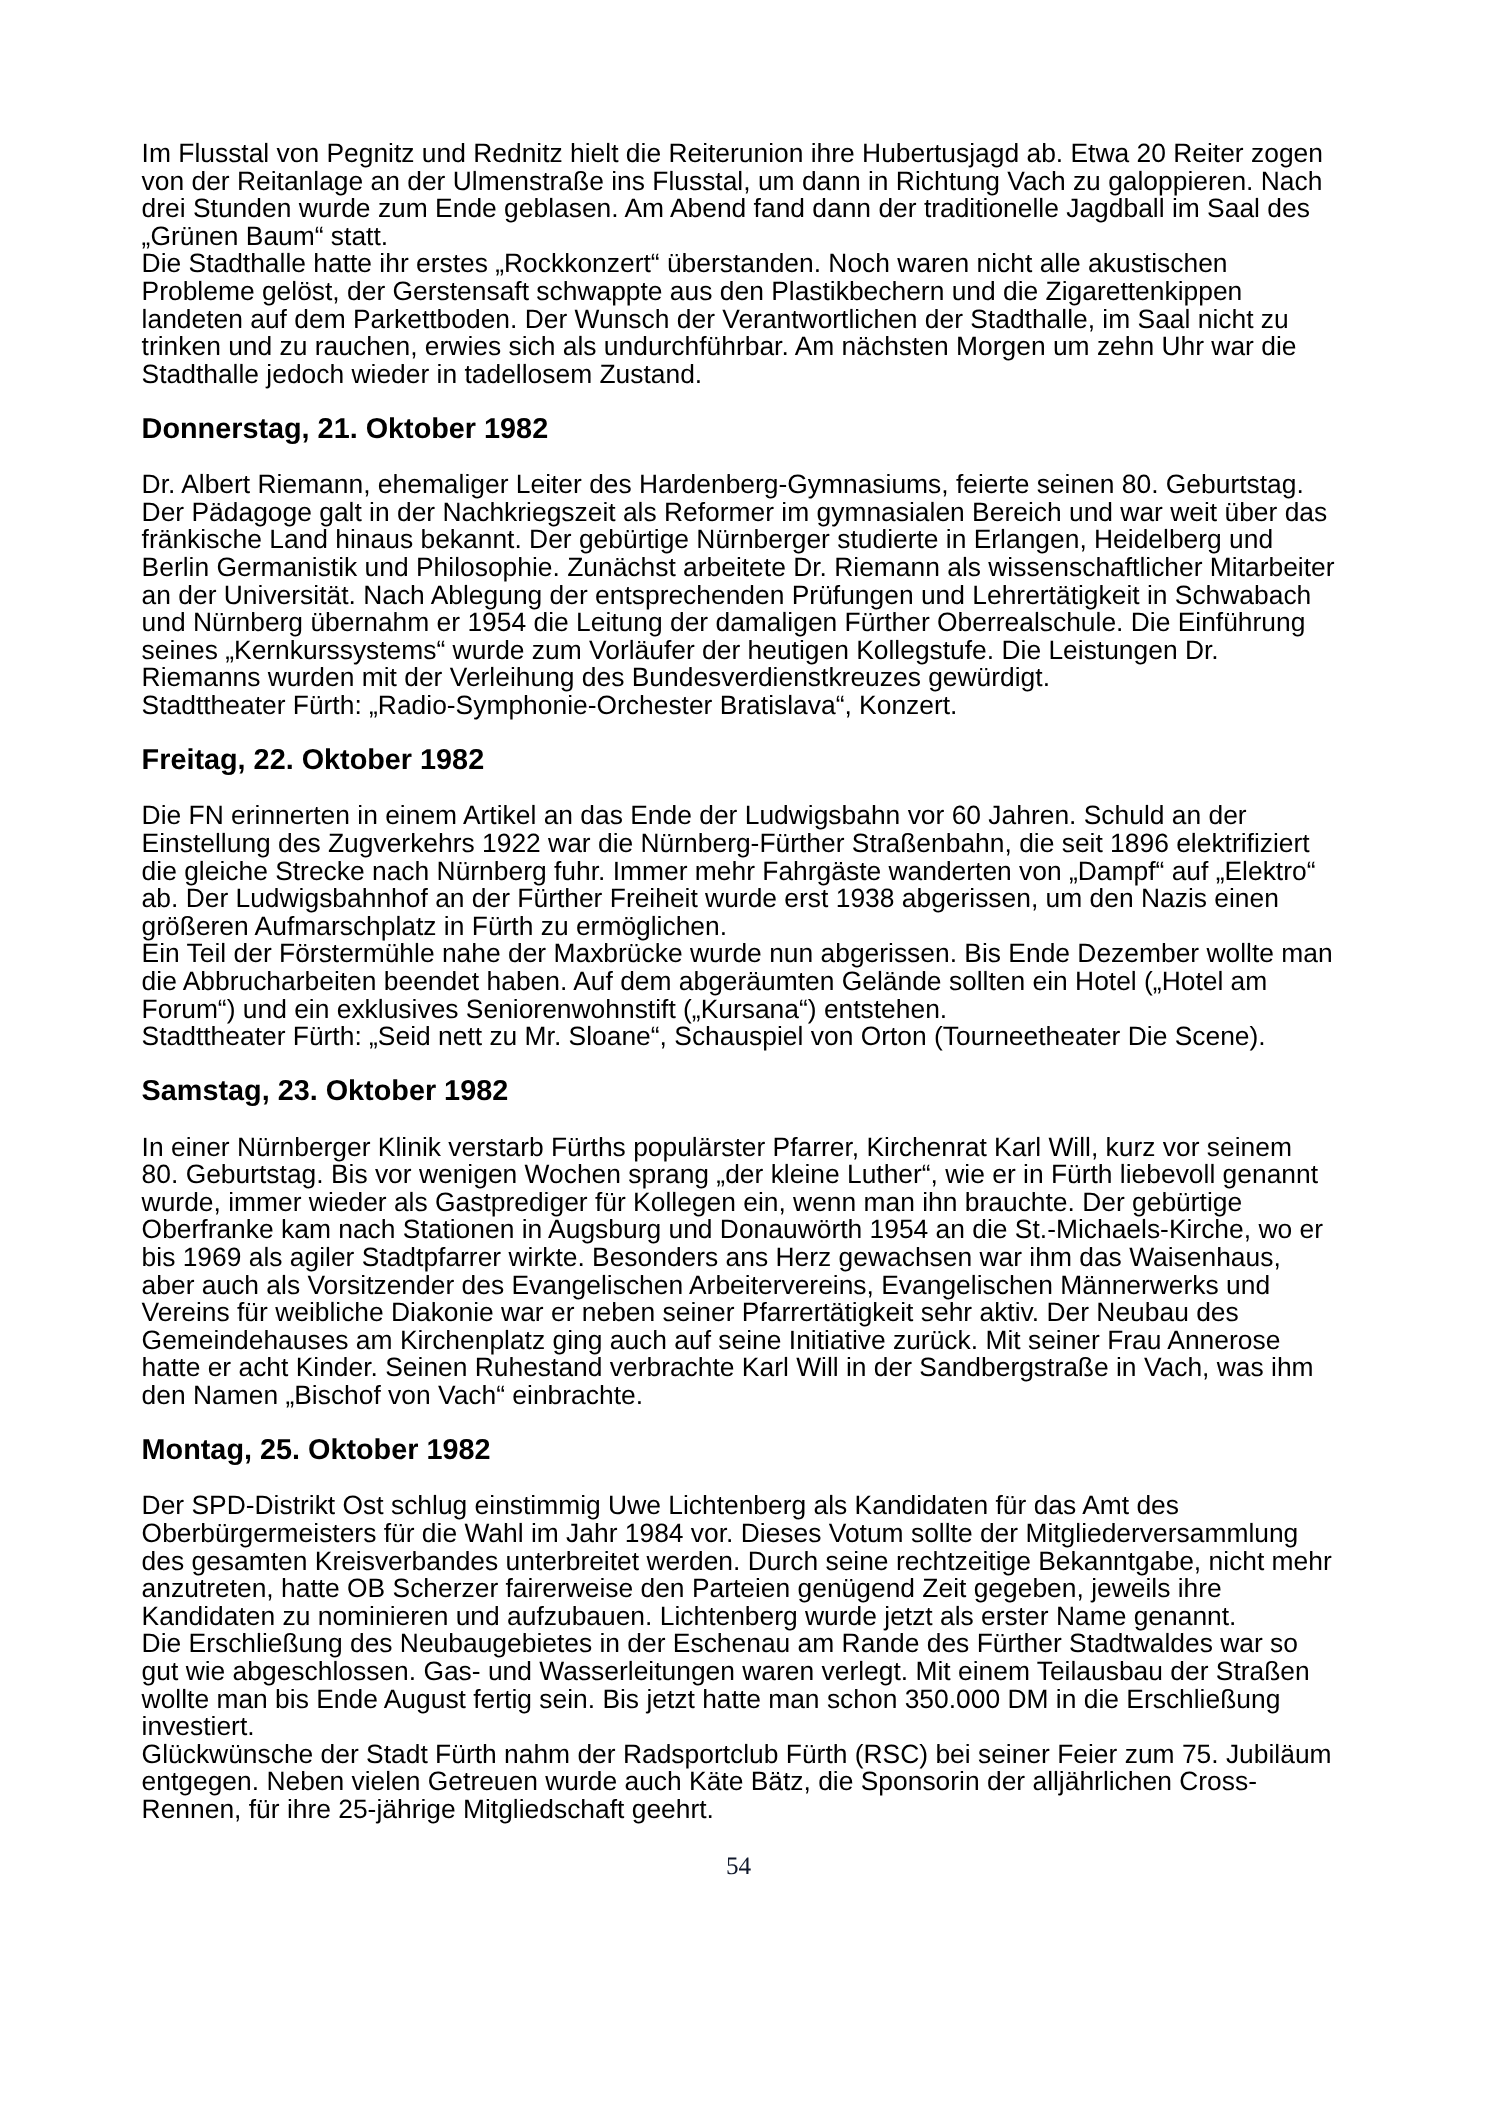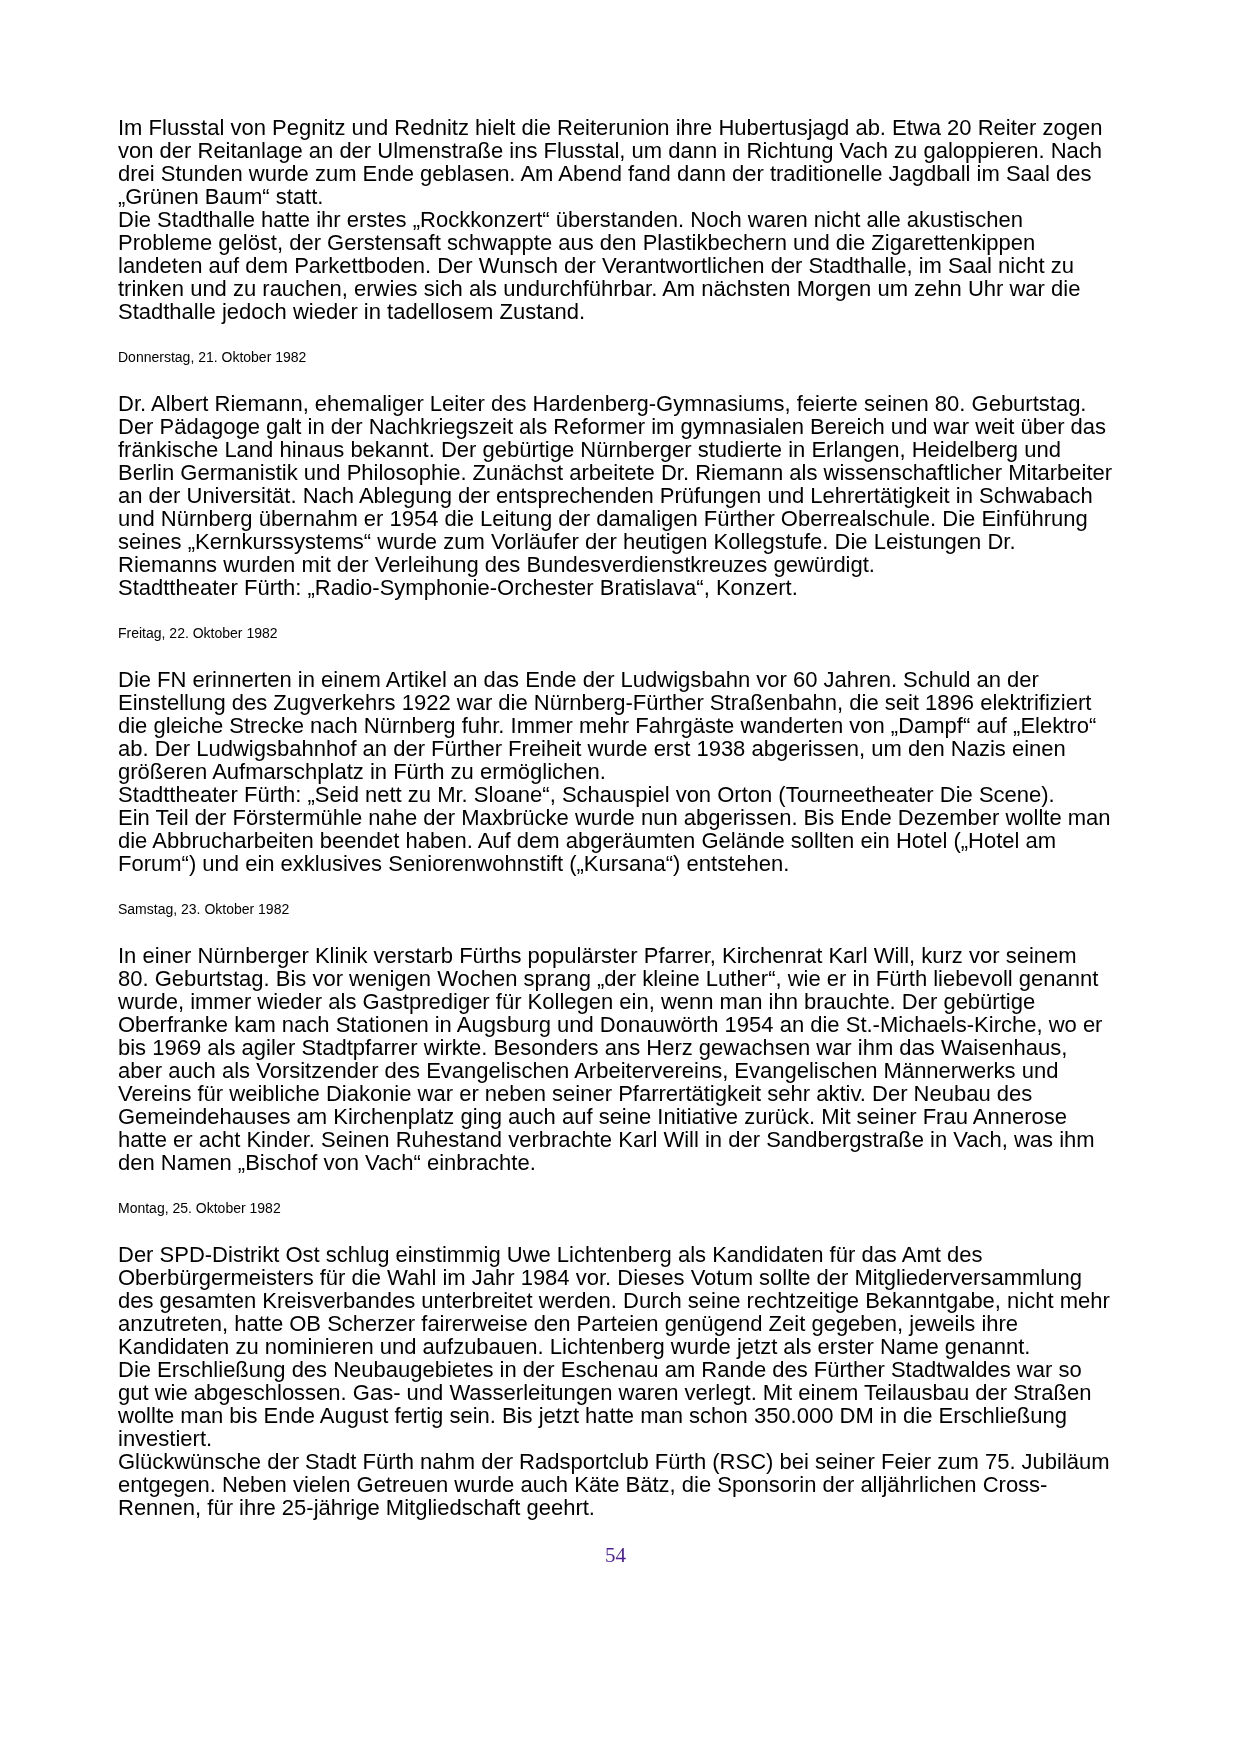"Donnerstag, 21. Oktober 1982" .heading { font-size: 14px -> 24px; font-weight: normal -> bold }
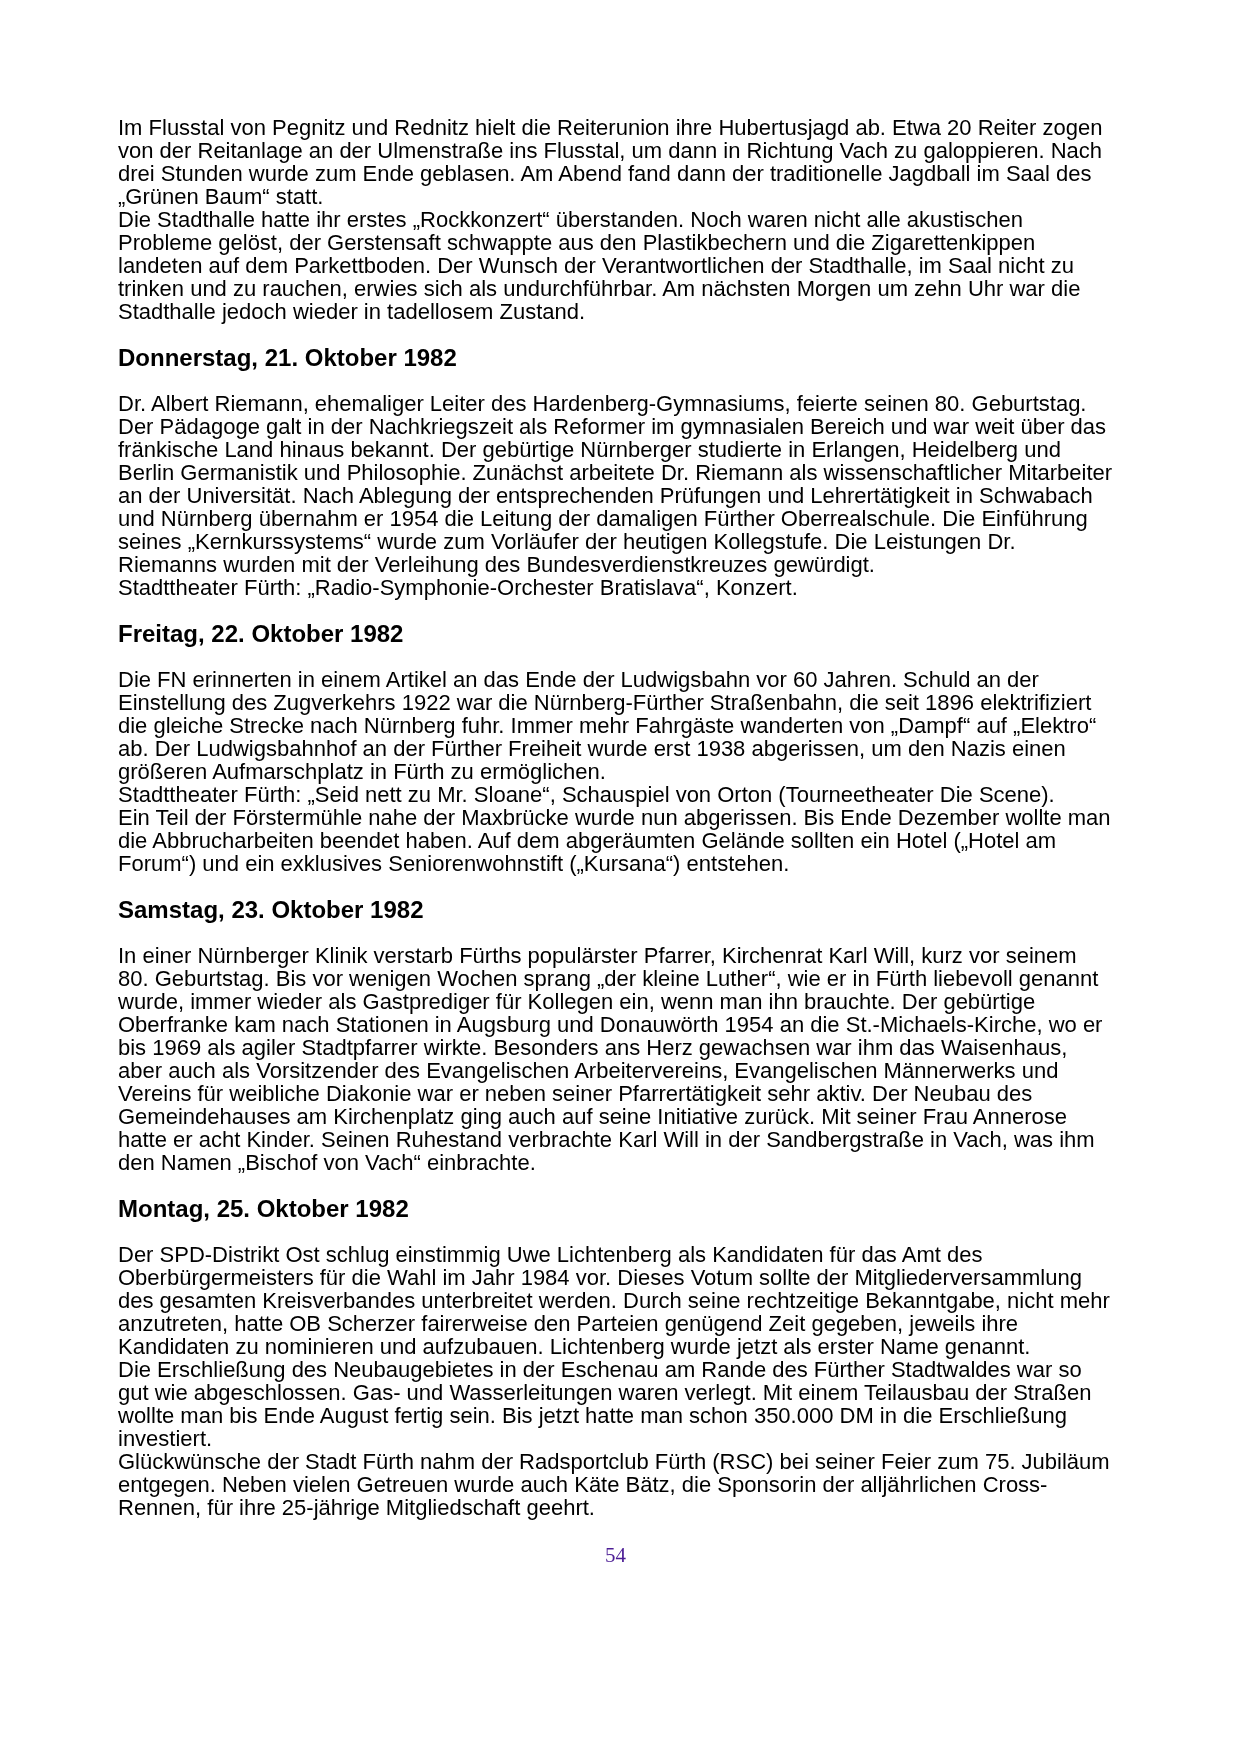"Stadttheater Fürth: „Seid nett zu" p.para { order: before "Ein Teil der Förstermühle nahe" -> after "Ein Teil der Förstermühle nahe" }
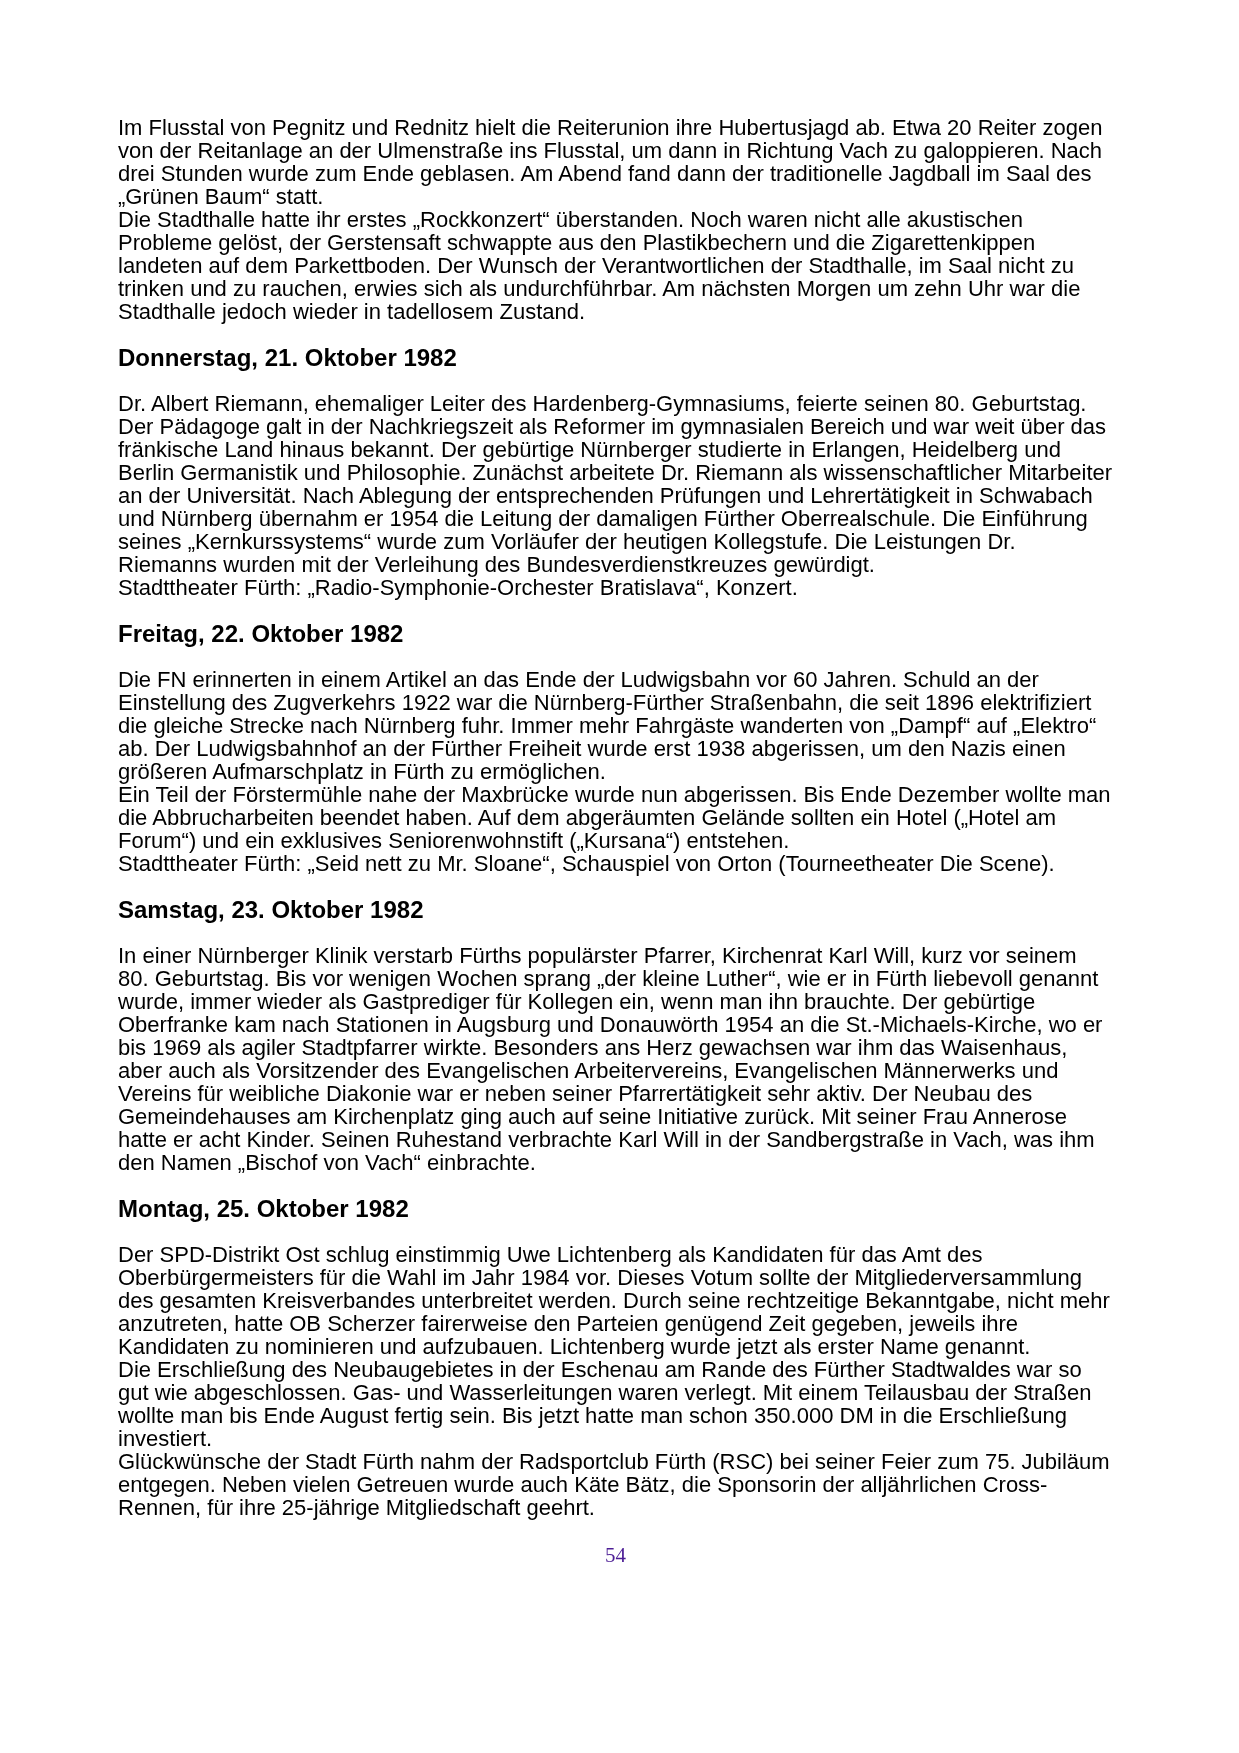"54" .page-number { color: #4c1d95 -> #0f172a }
